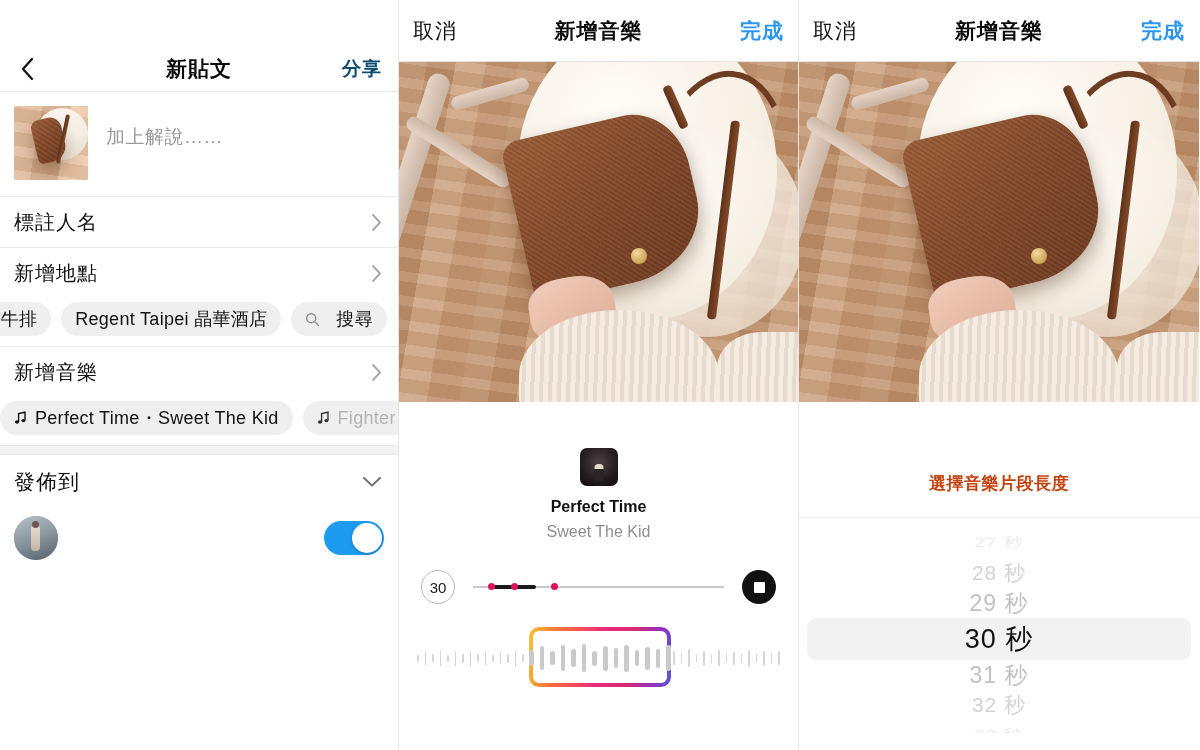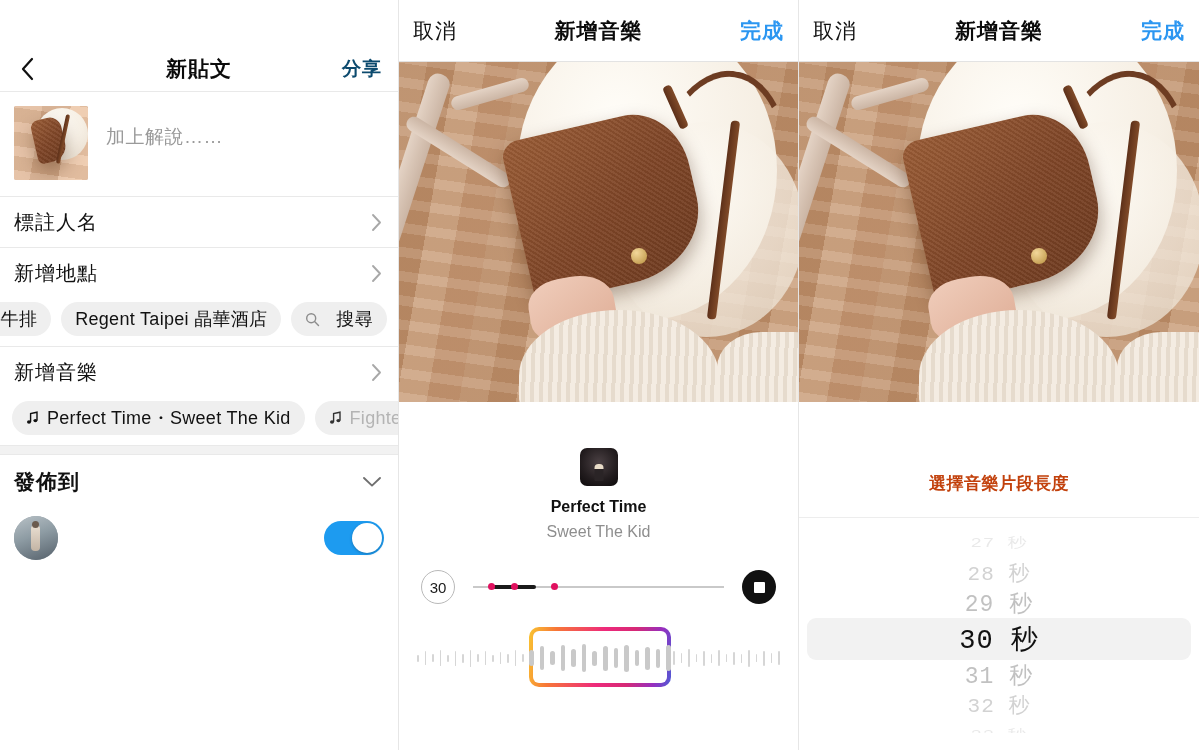"Perfect Time・Sweet The Kid" div.chip-row { padding-left: 12px -> 0 }
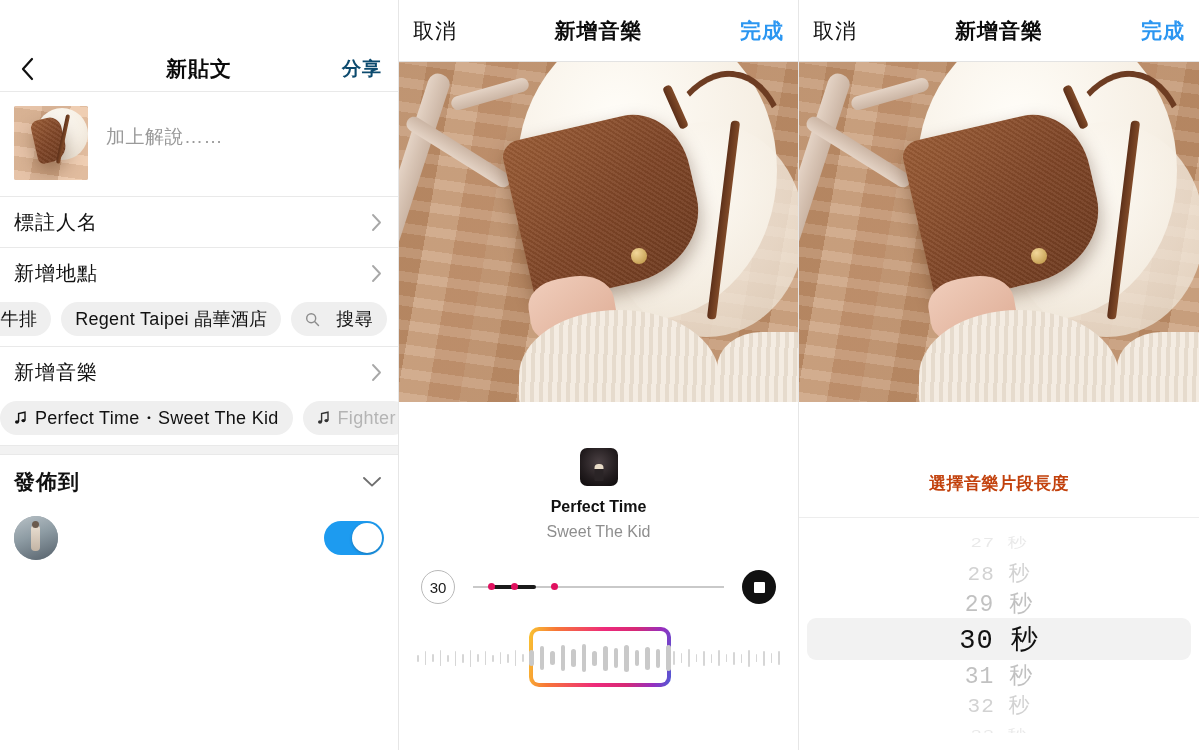"發佈到" .publish-head .t { font-weight: bold -> none }
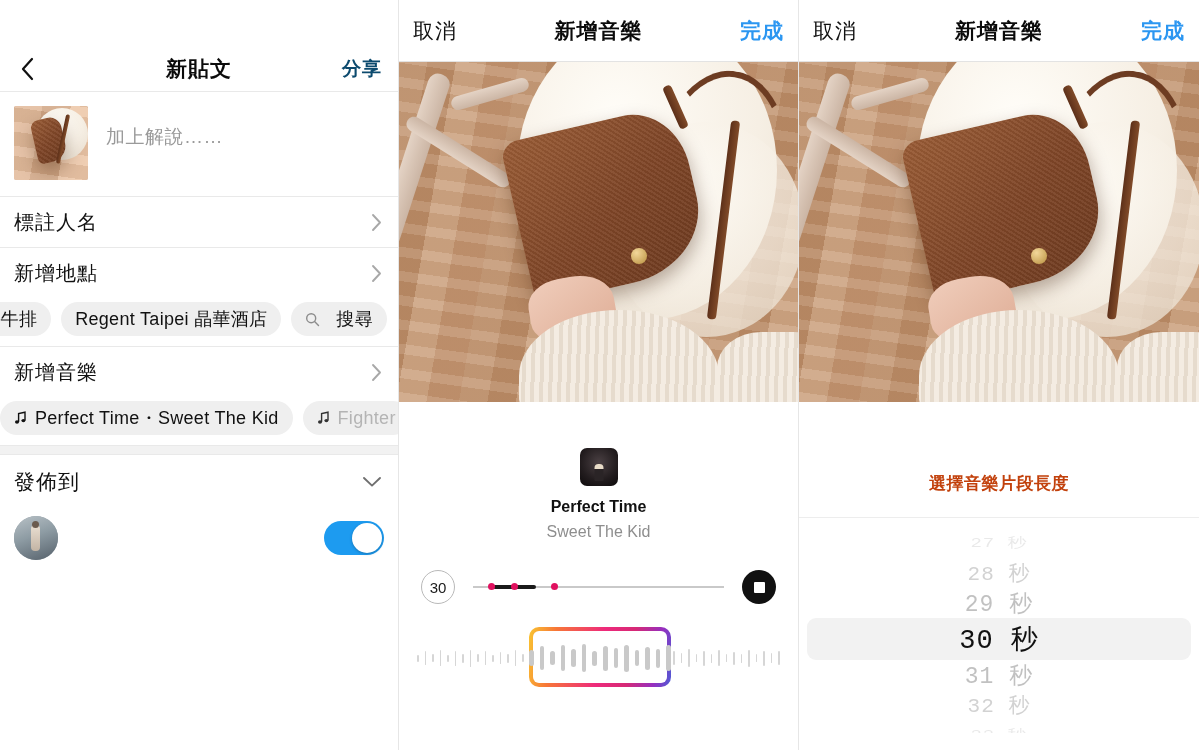"28 秒" .picker { font-family: Liberation Mono, monospace -> none }
